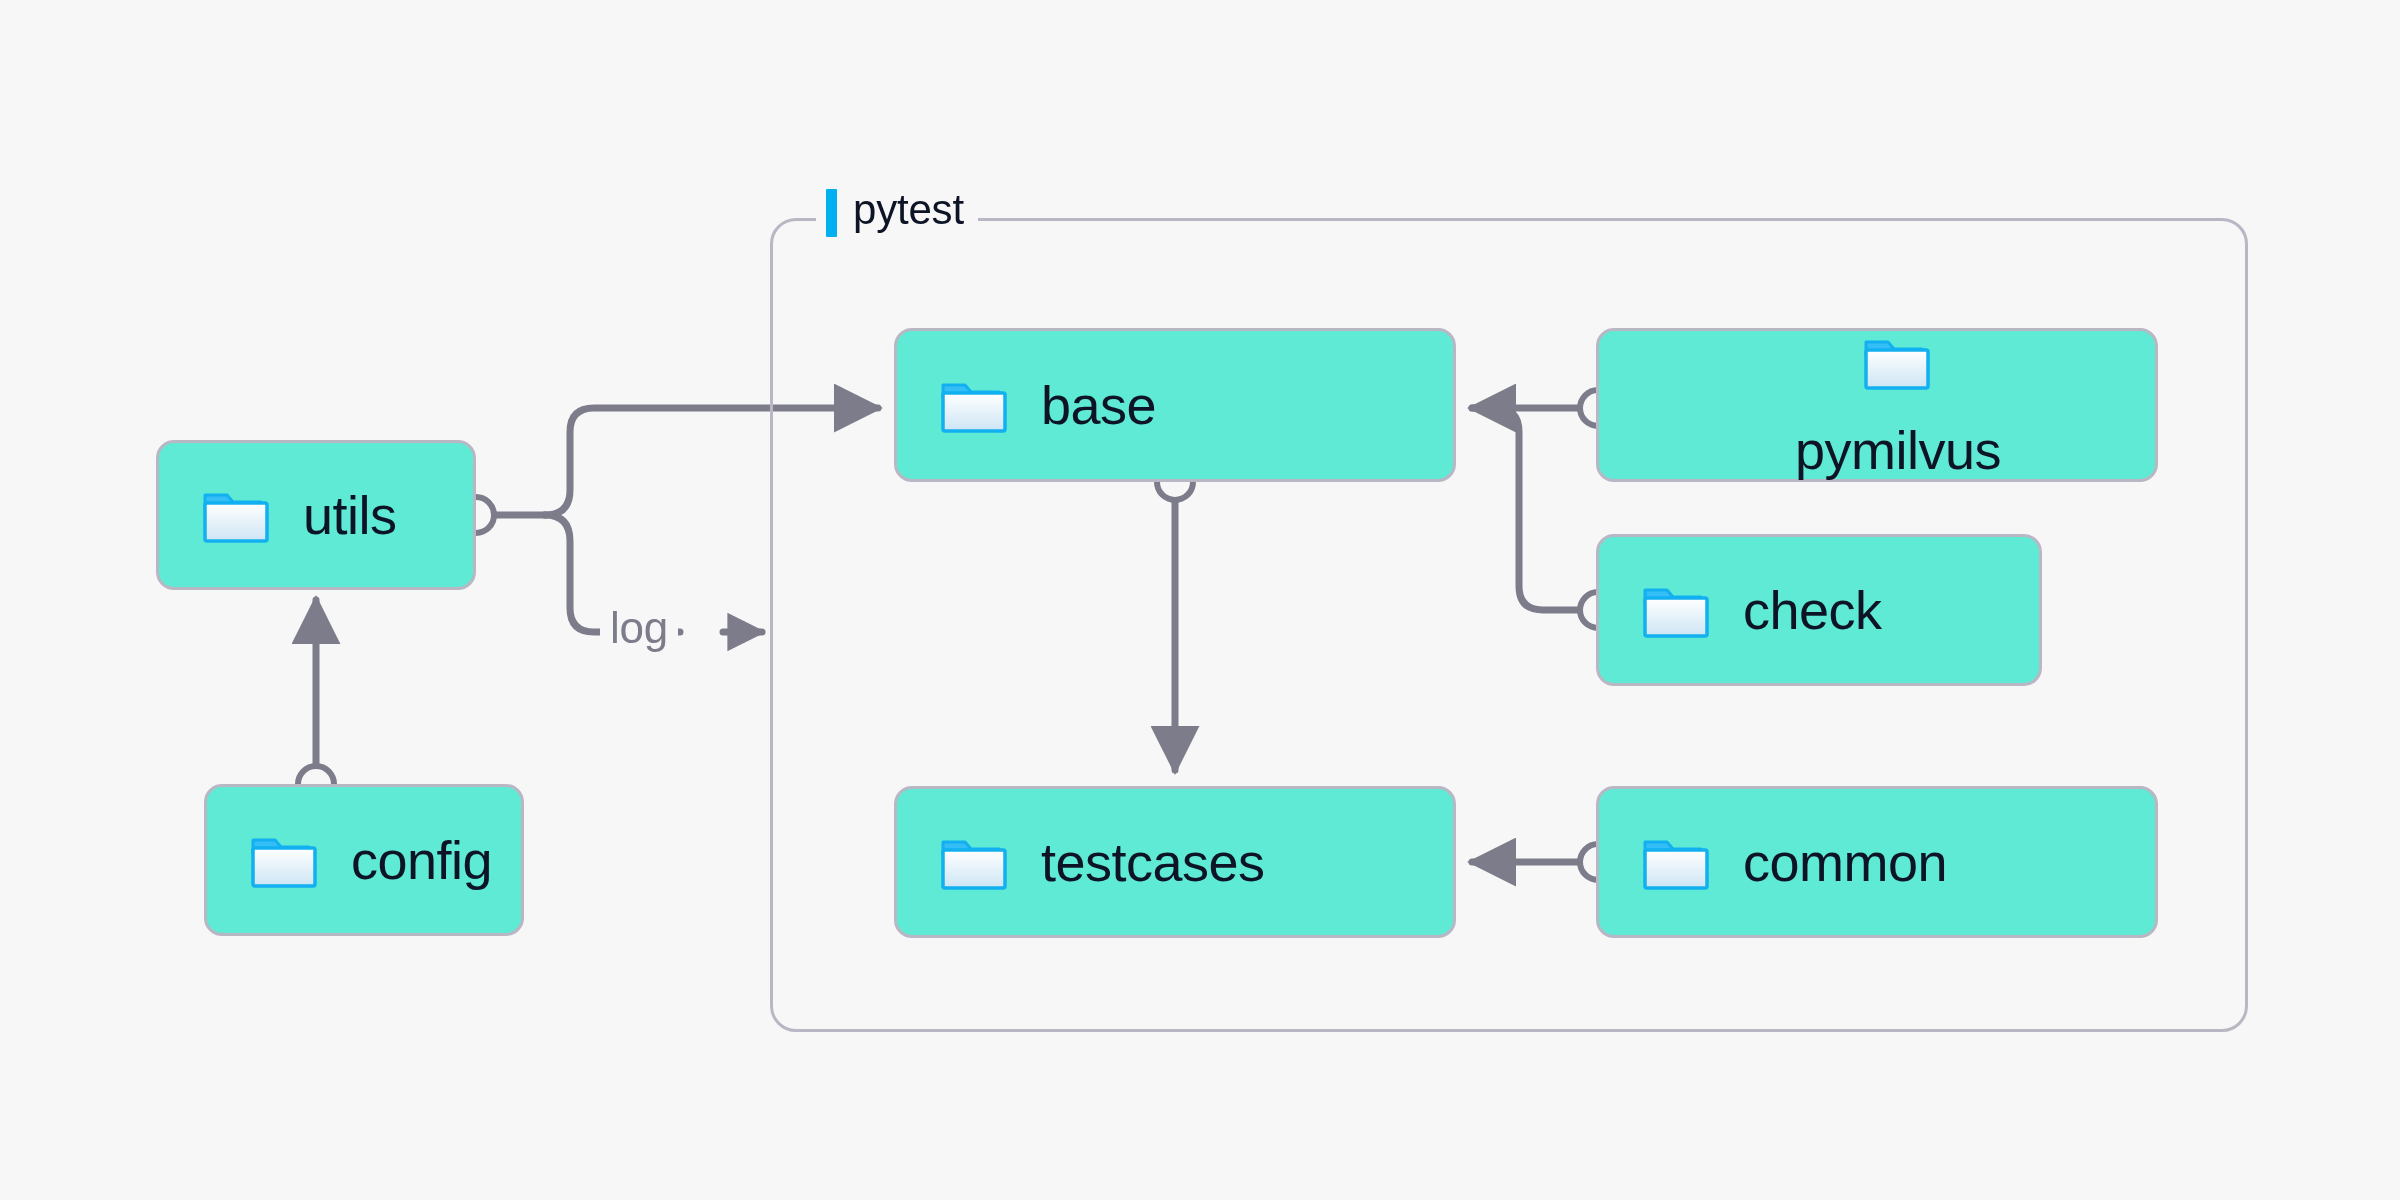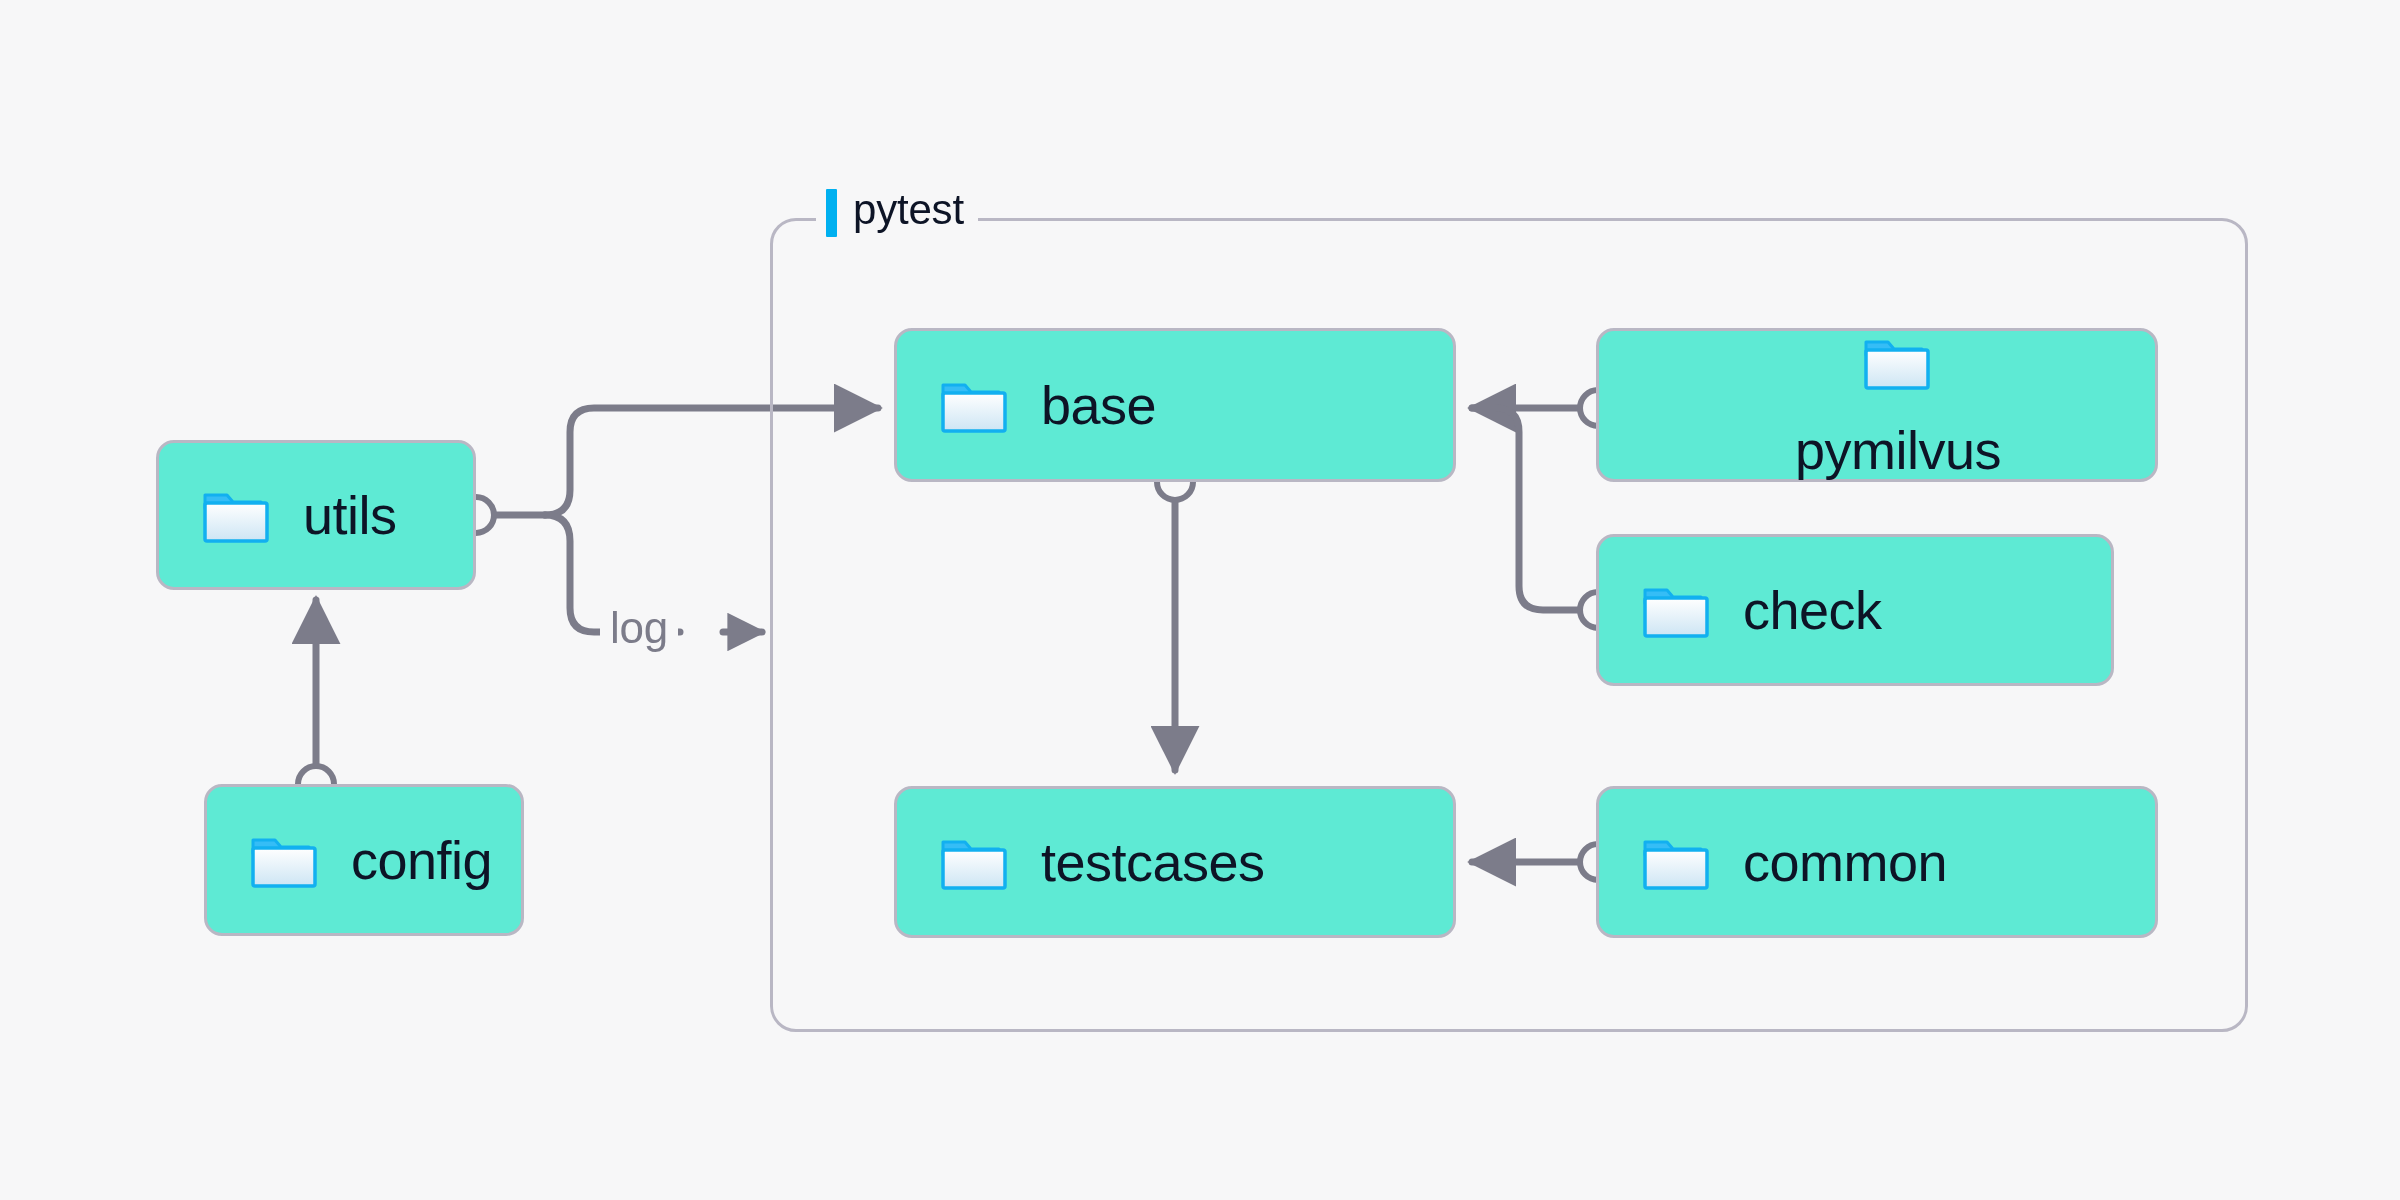"check" div.node { width: 518px -> 446px }
